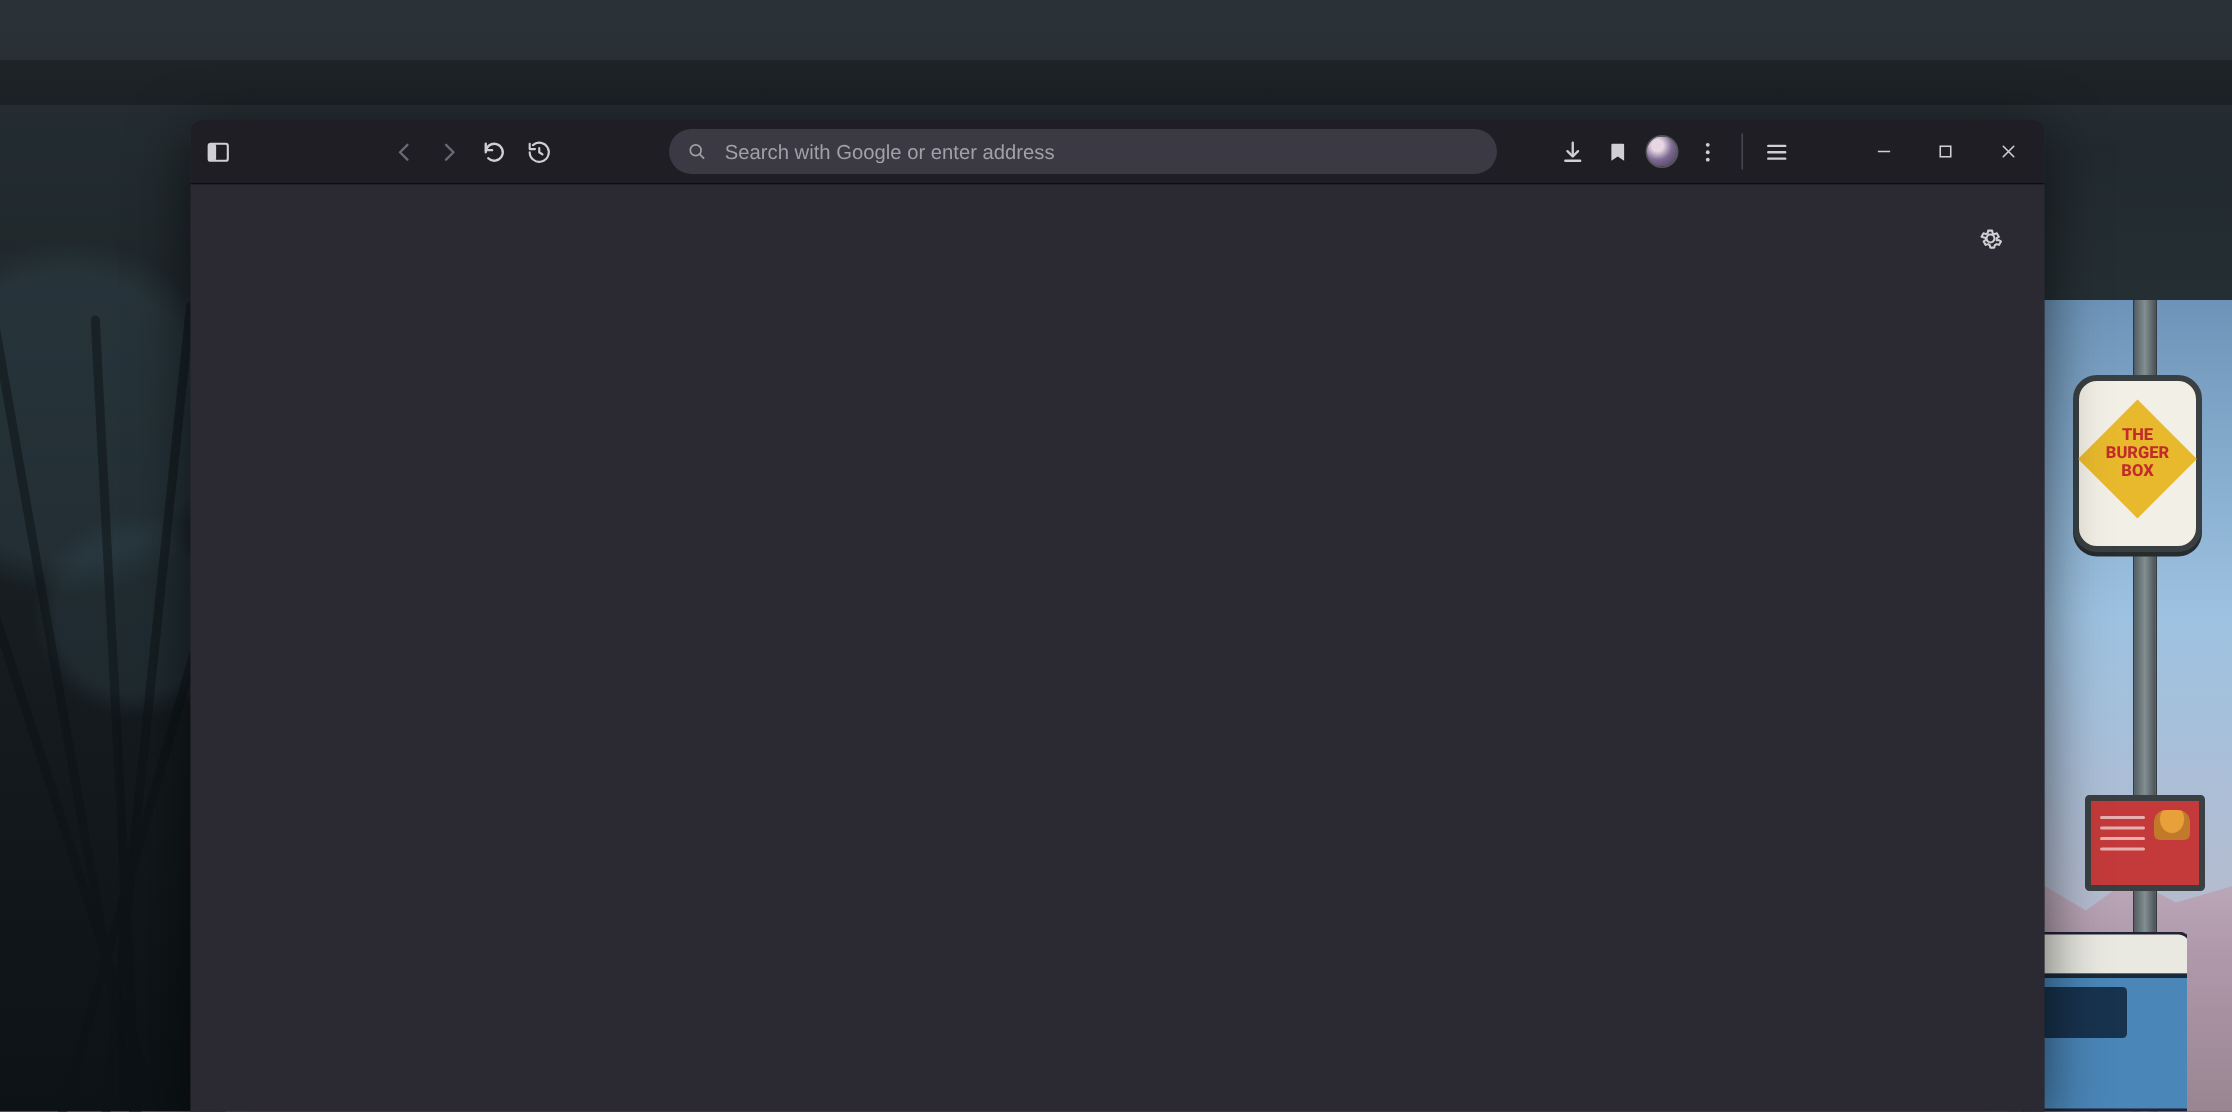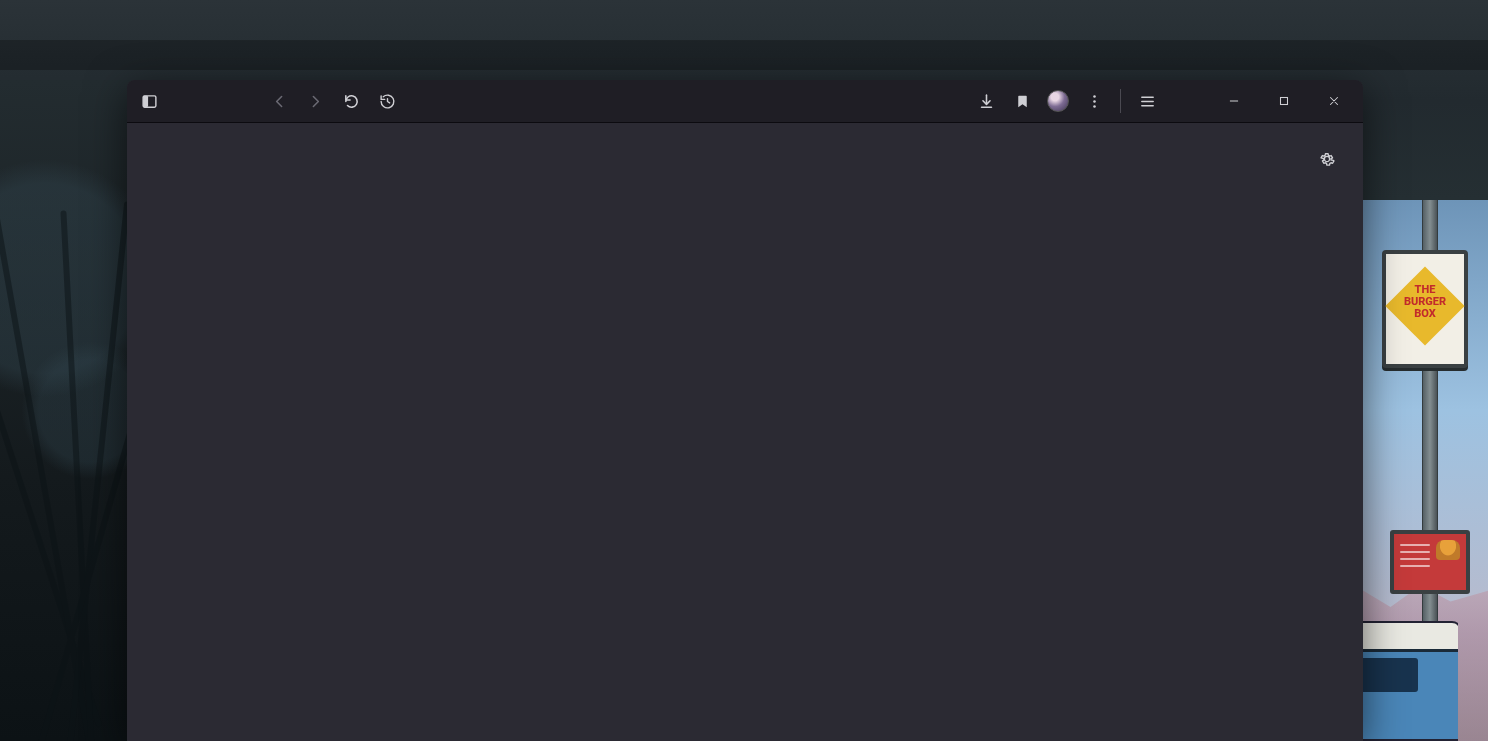"Search with Google or enter" div.urlbar { html: none -> <div> <svg> <circle></circle> <path></path> </svg> <input> </div> }
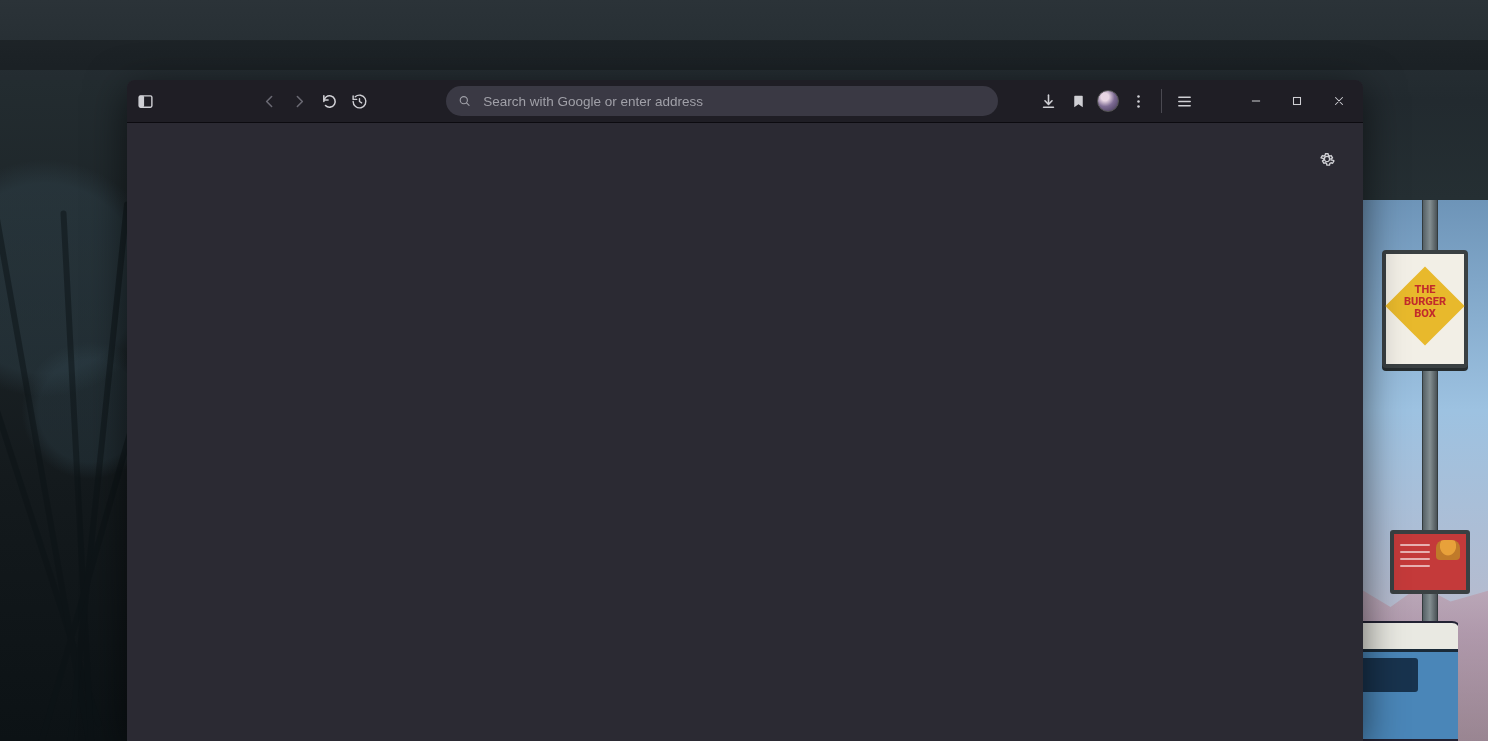"THE" .sign-board { border-radius: 4px -> 16px }
